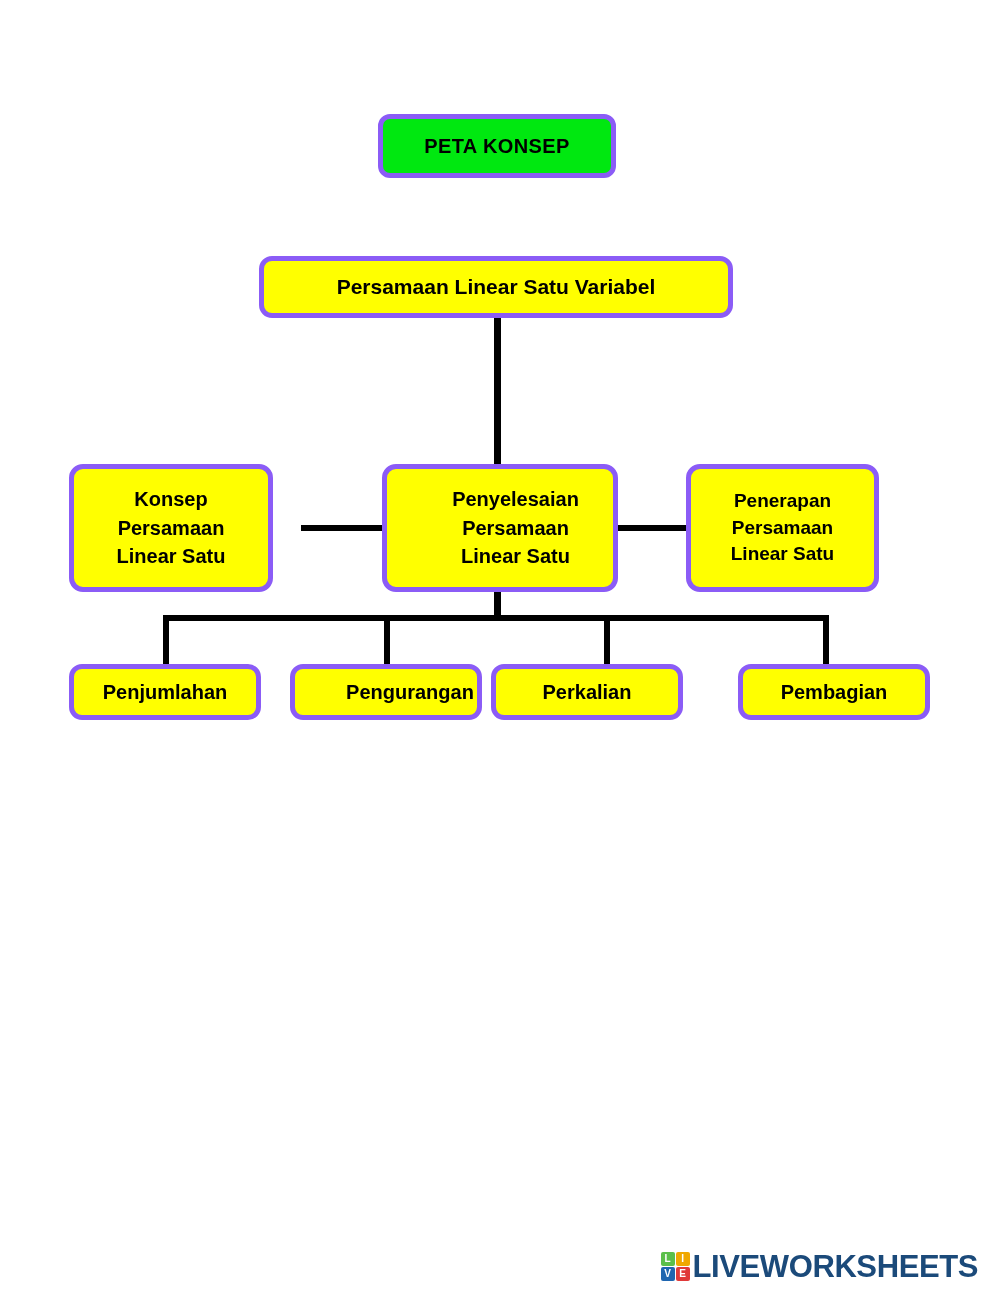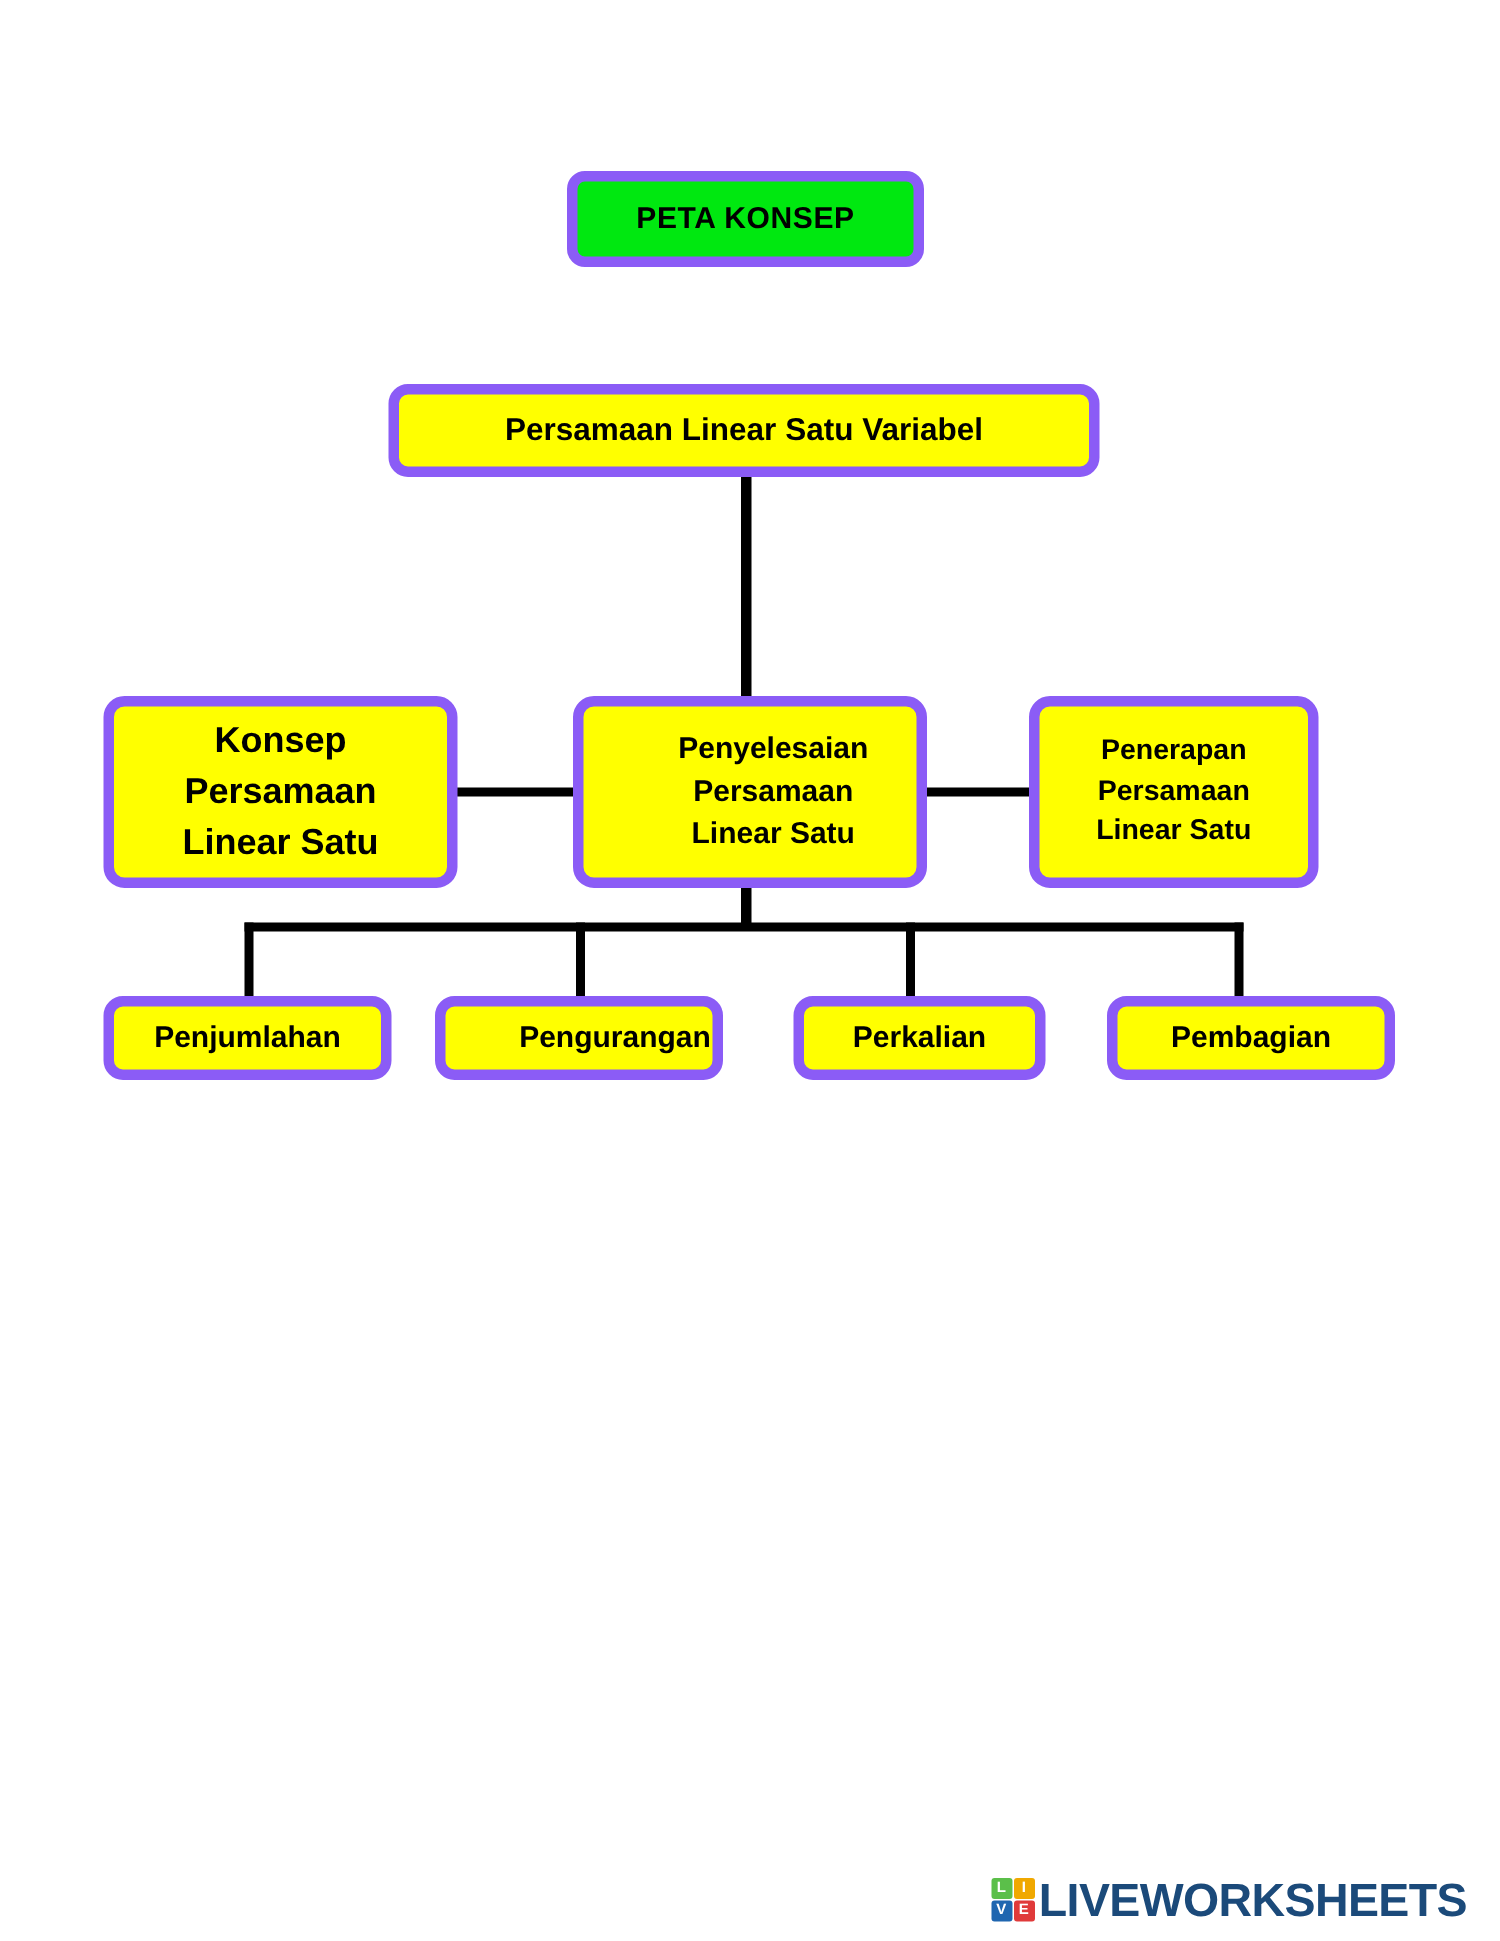"PETA KONSEP" .node { border: 7px solid #8b5cf6 -> 5px solid #8b5cf6 }
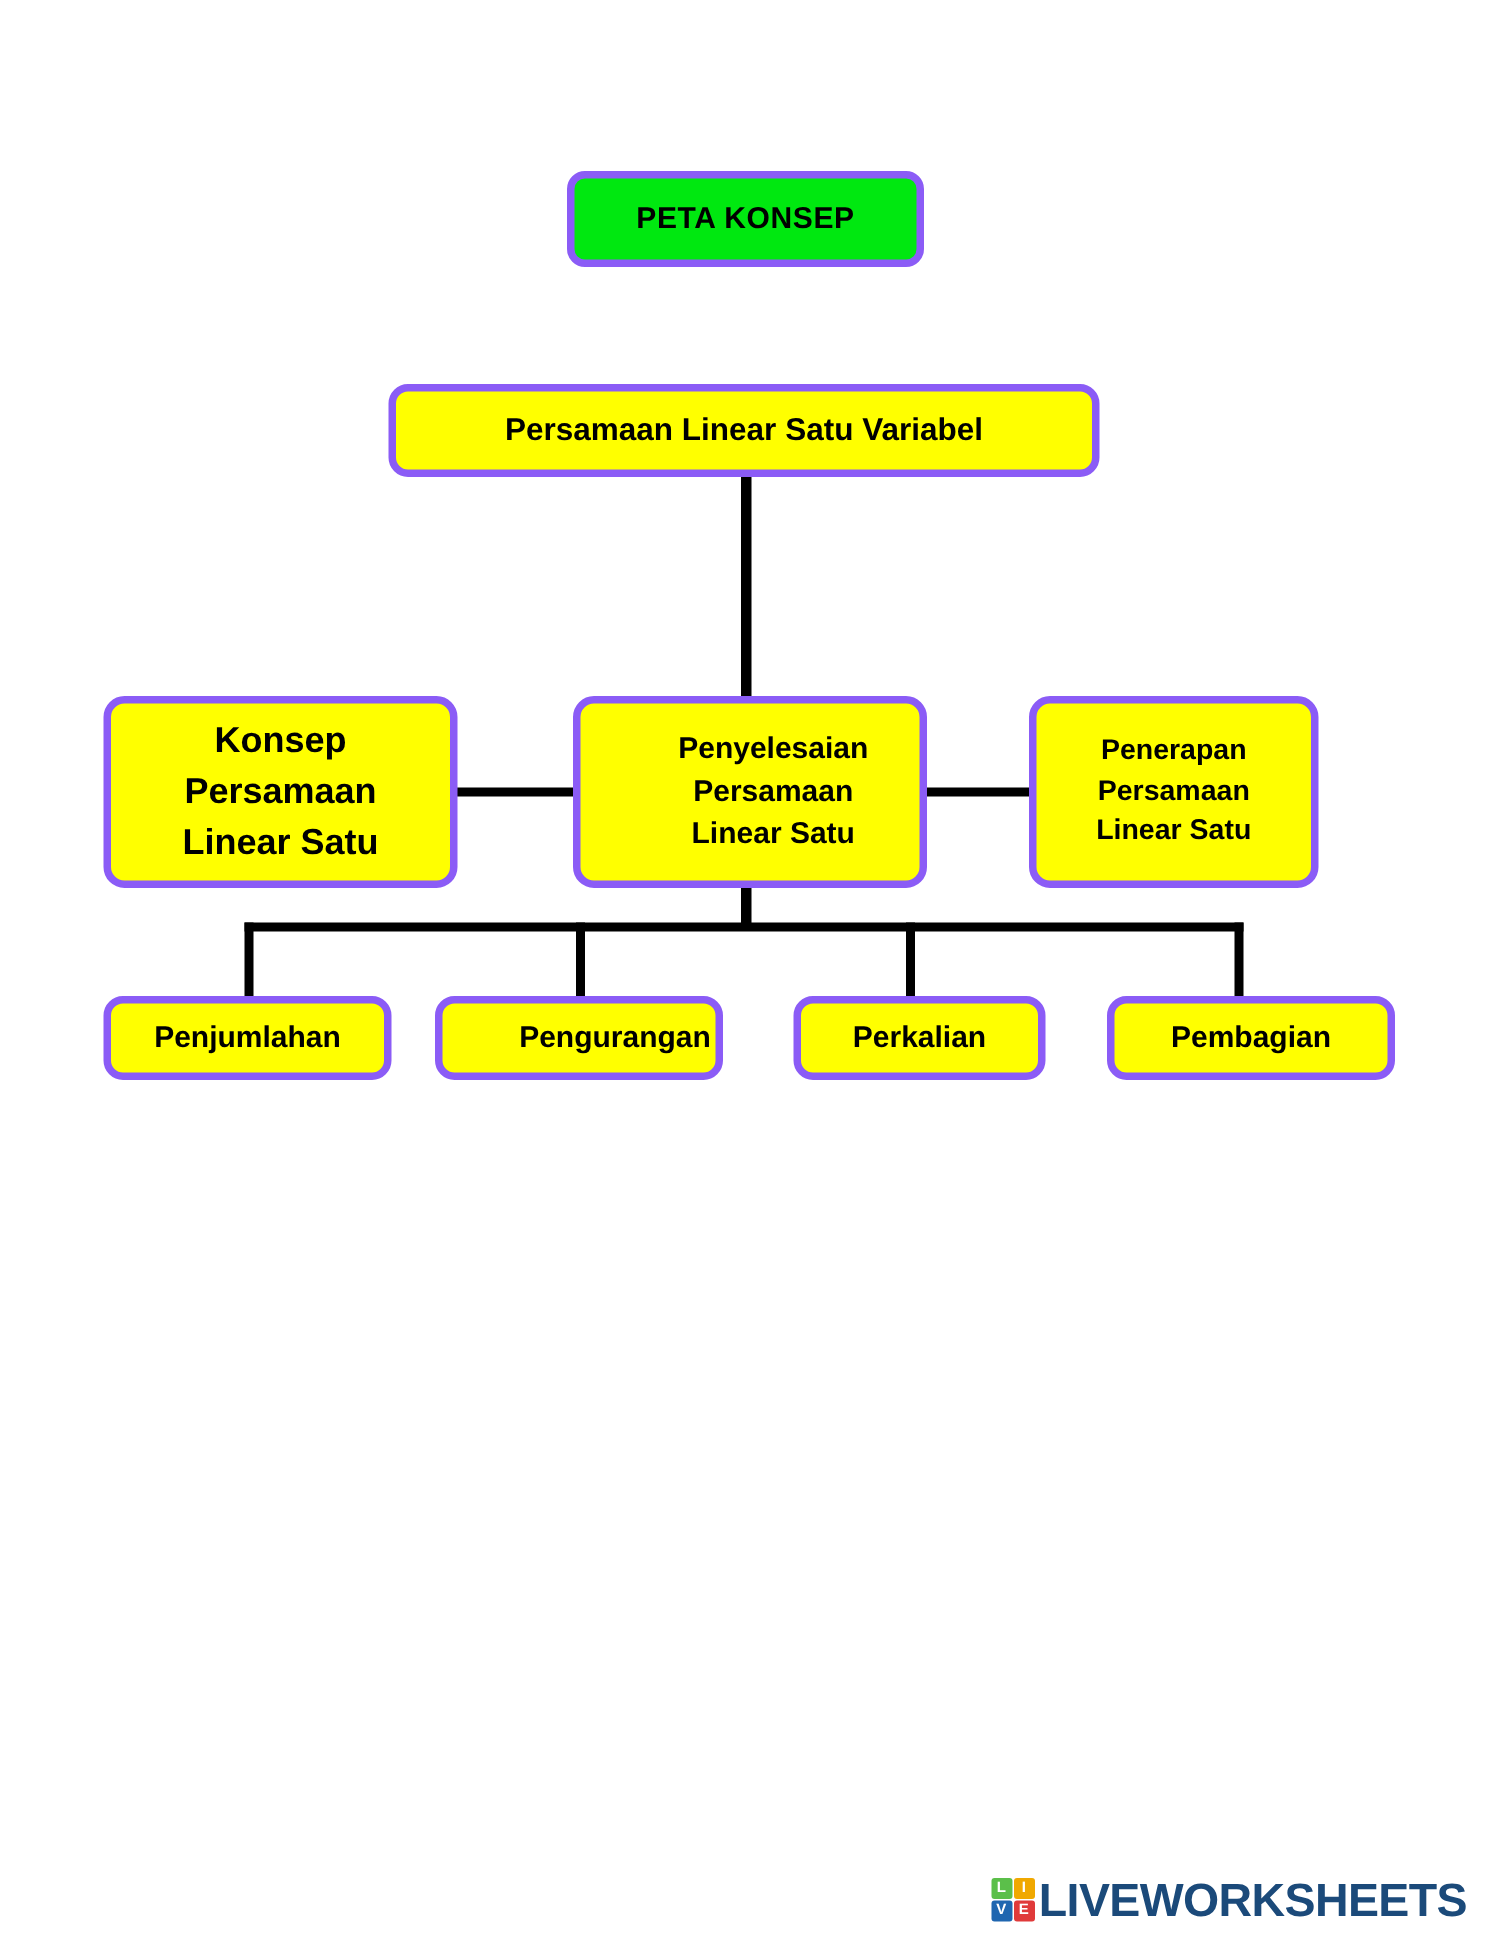"Konsep" #node-konsep { font-size: 24px -> 20px; width: 236px -> 204px }
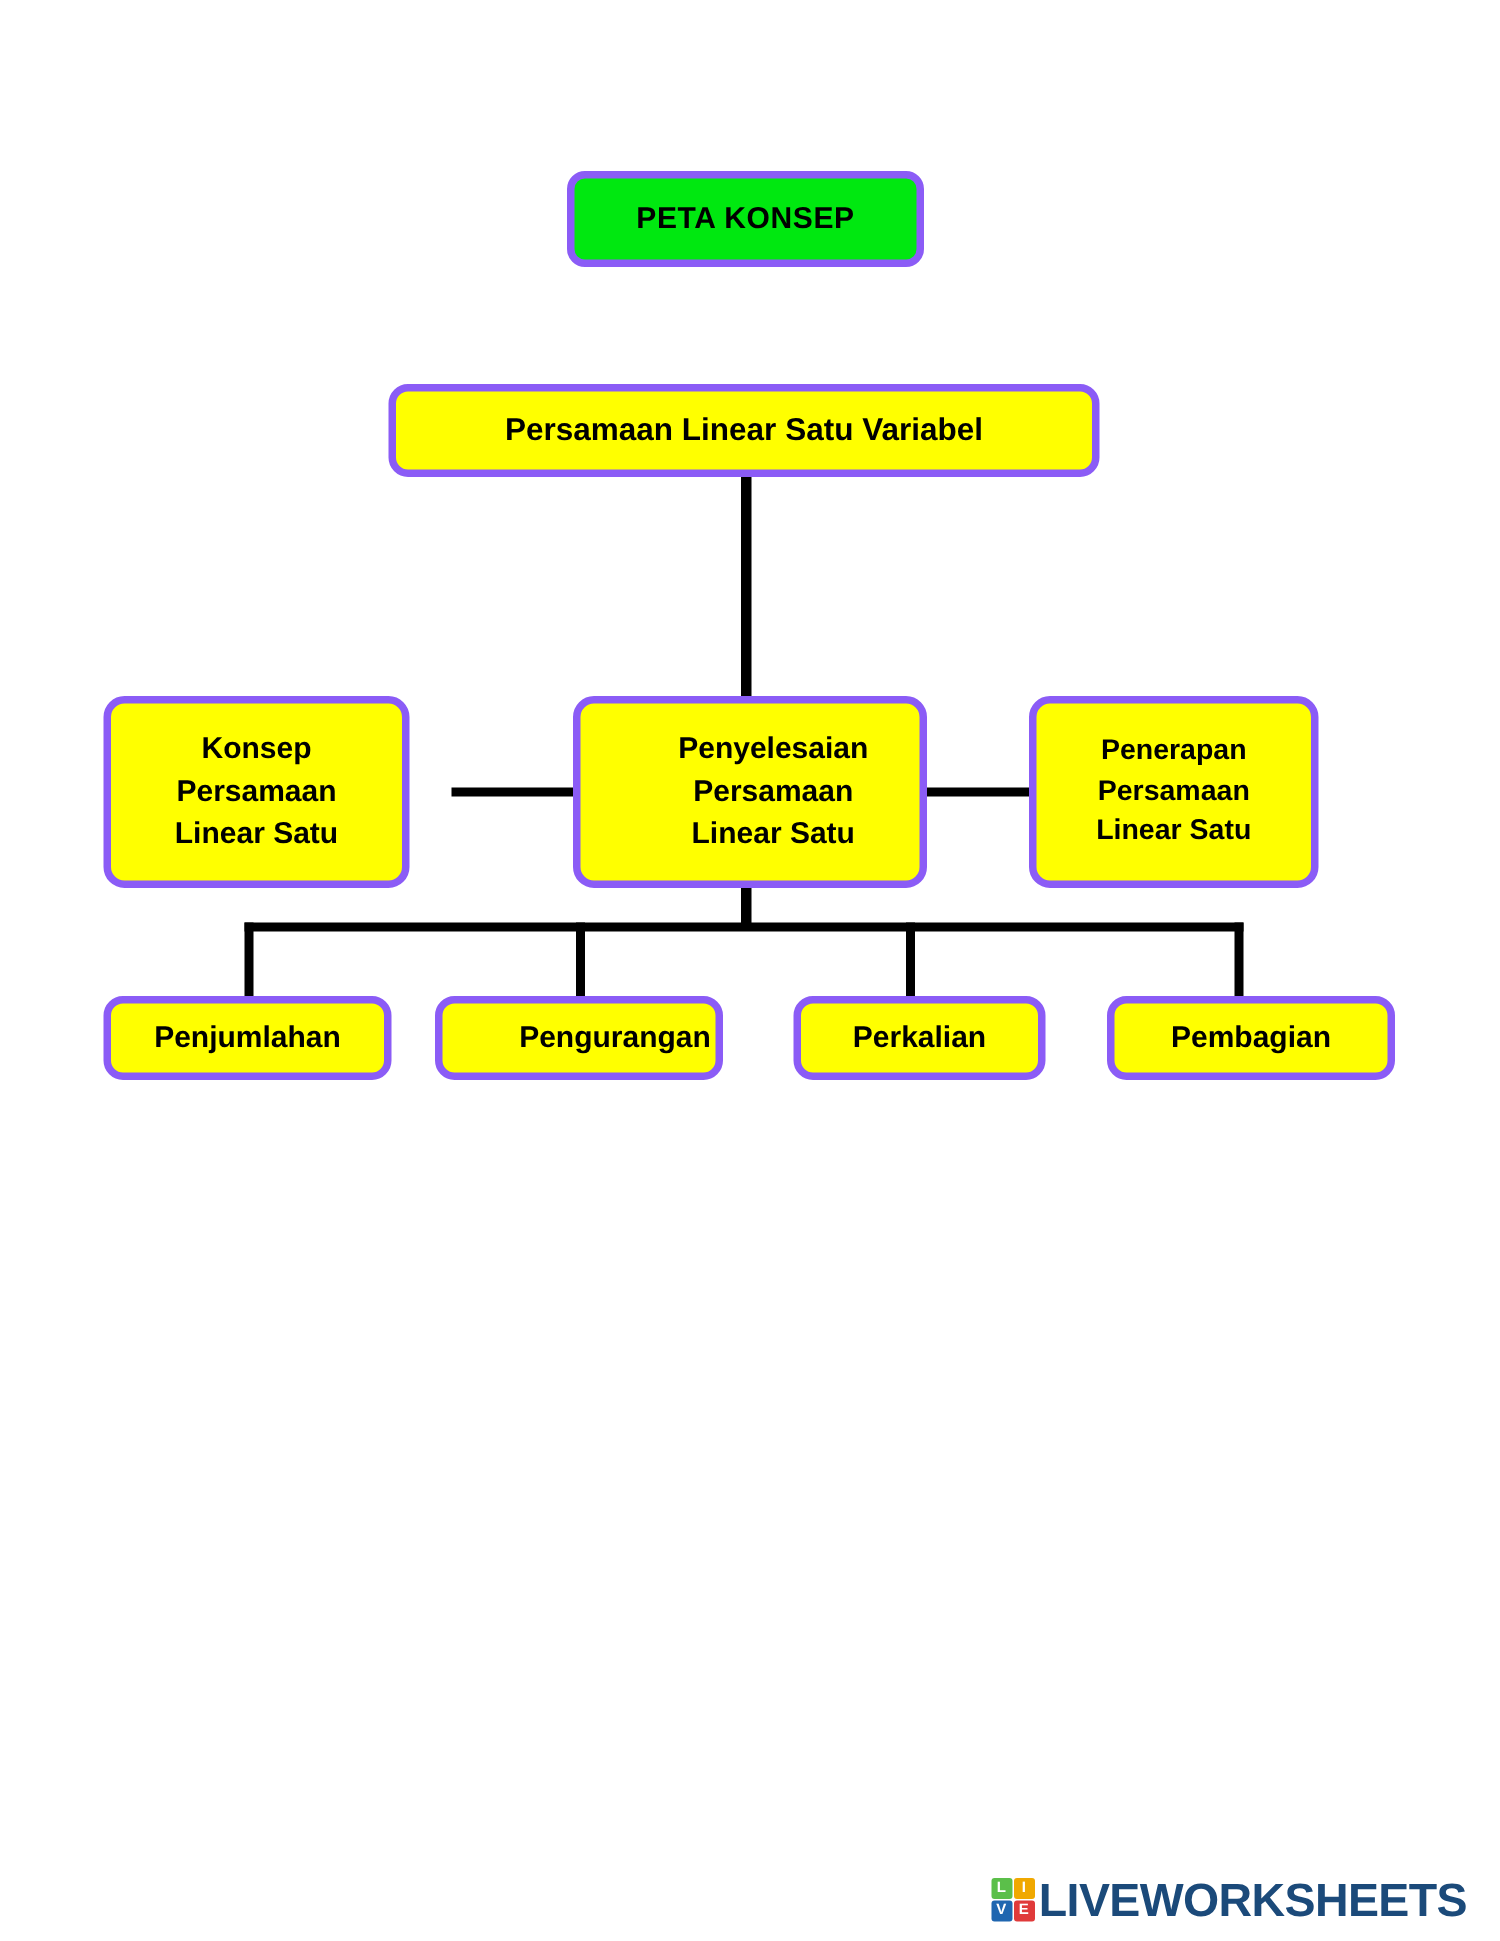"Perkalian" #node-perkalian { left: 529px -> 491px; width: 168px -> 192px }
